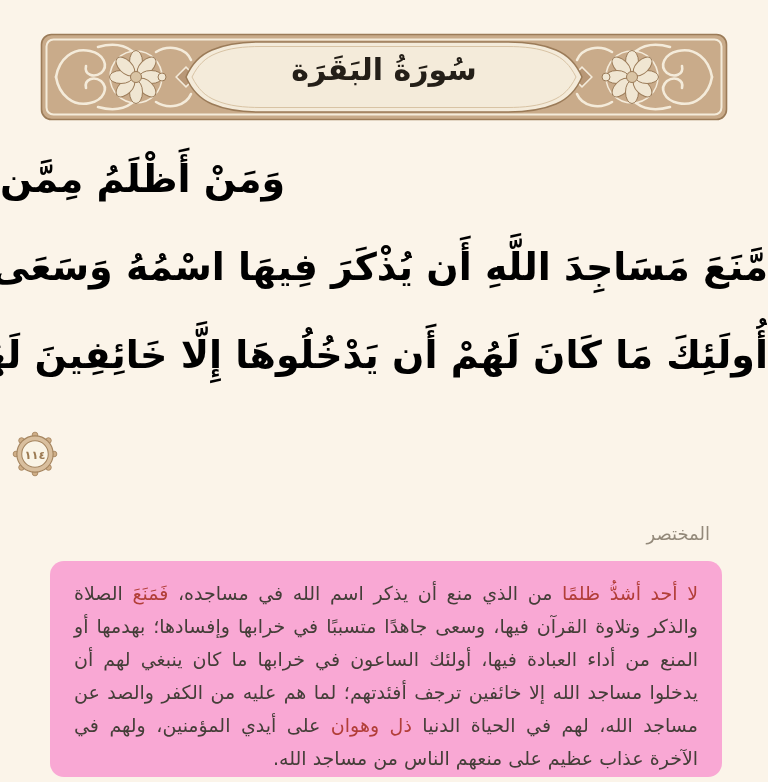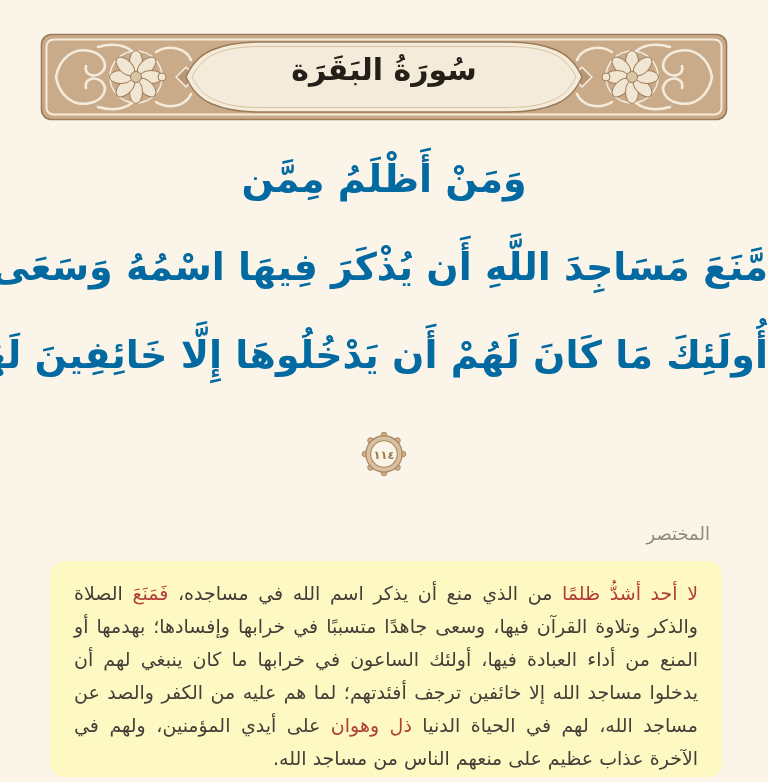"وَمَنْ أَظْلَمُ مِمَّن" .verse-section { color: #0369a1 -> #000000; text-align: center -> left }
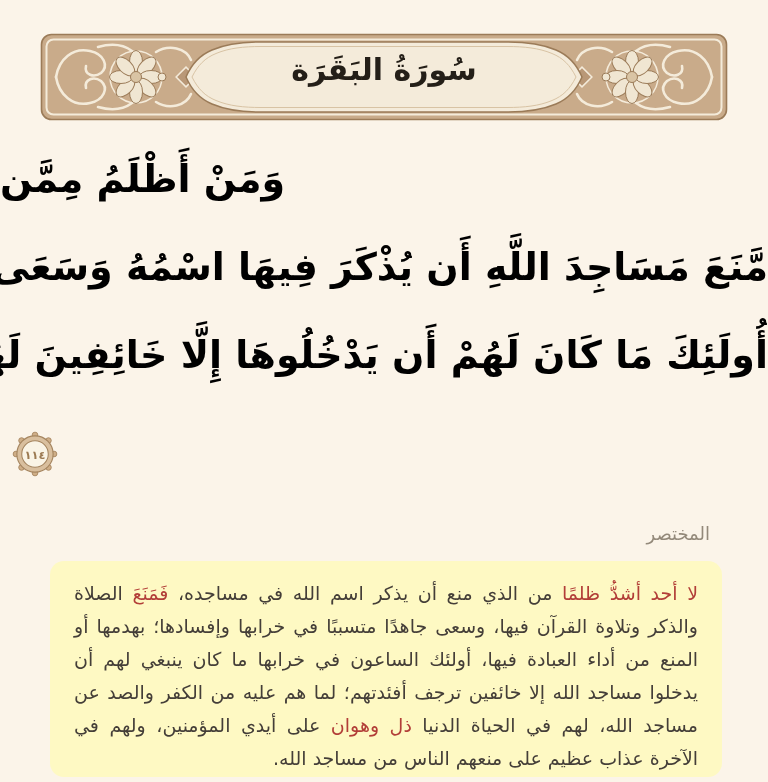"لا أحد أشدُّ ظلمًا من" .tafsir-block { background: #fef9c3 -> #f9a8d4 }
